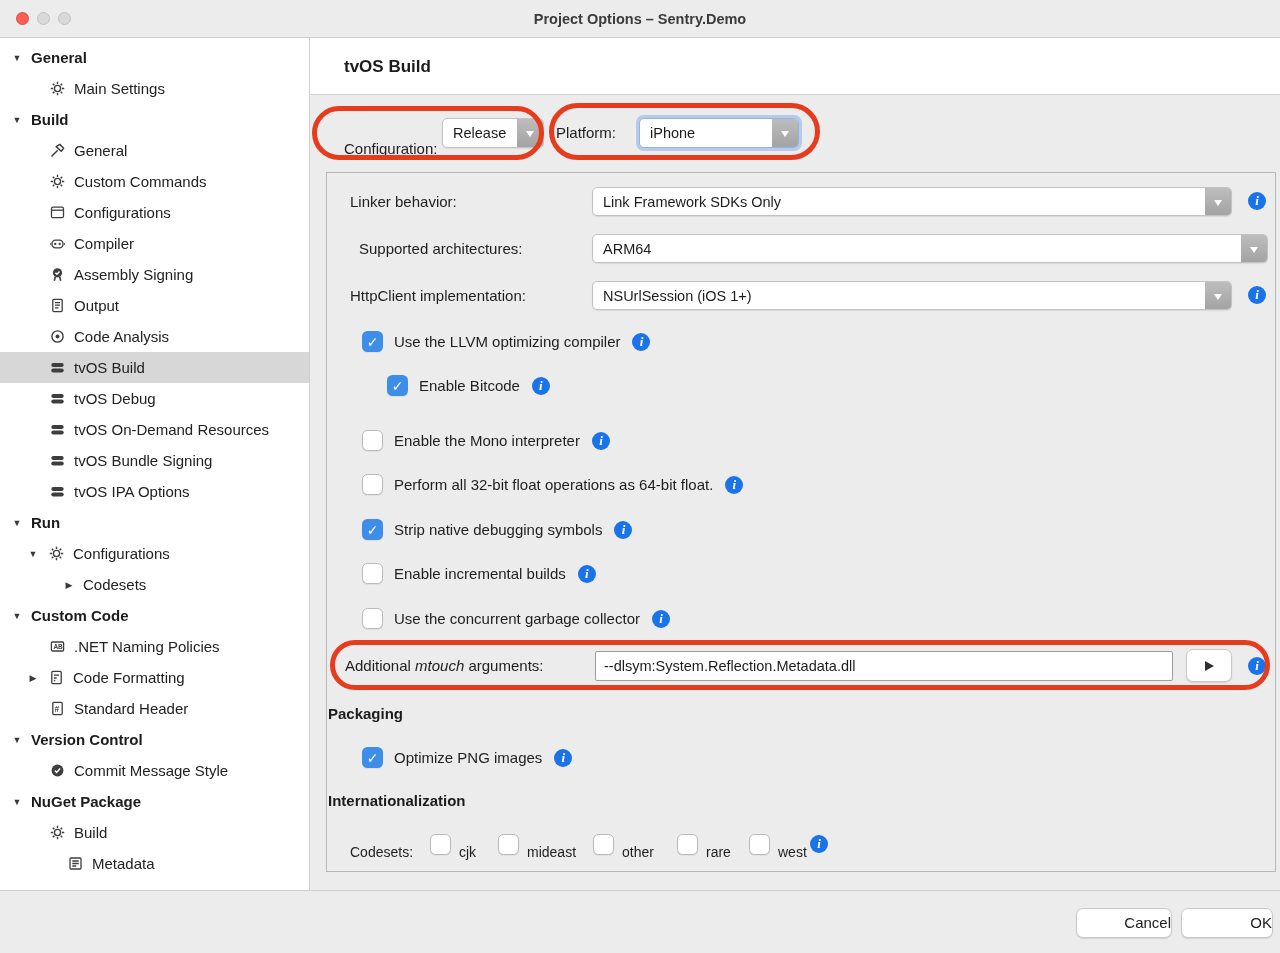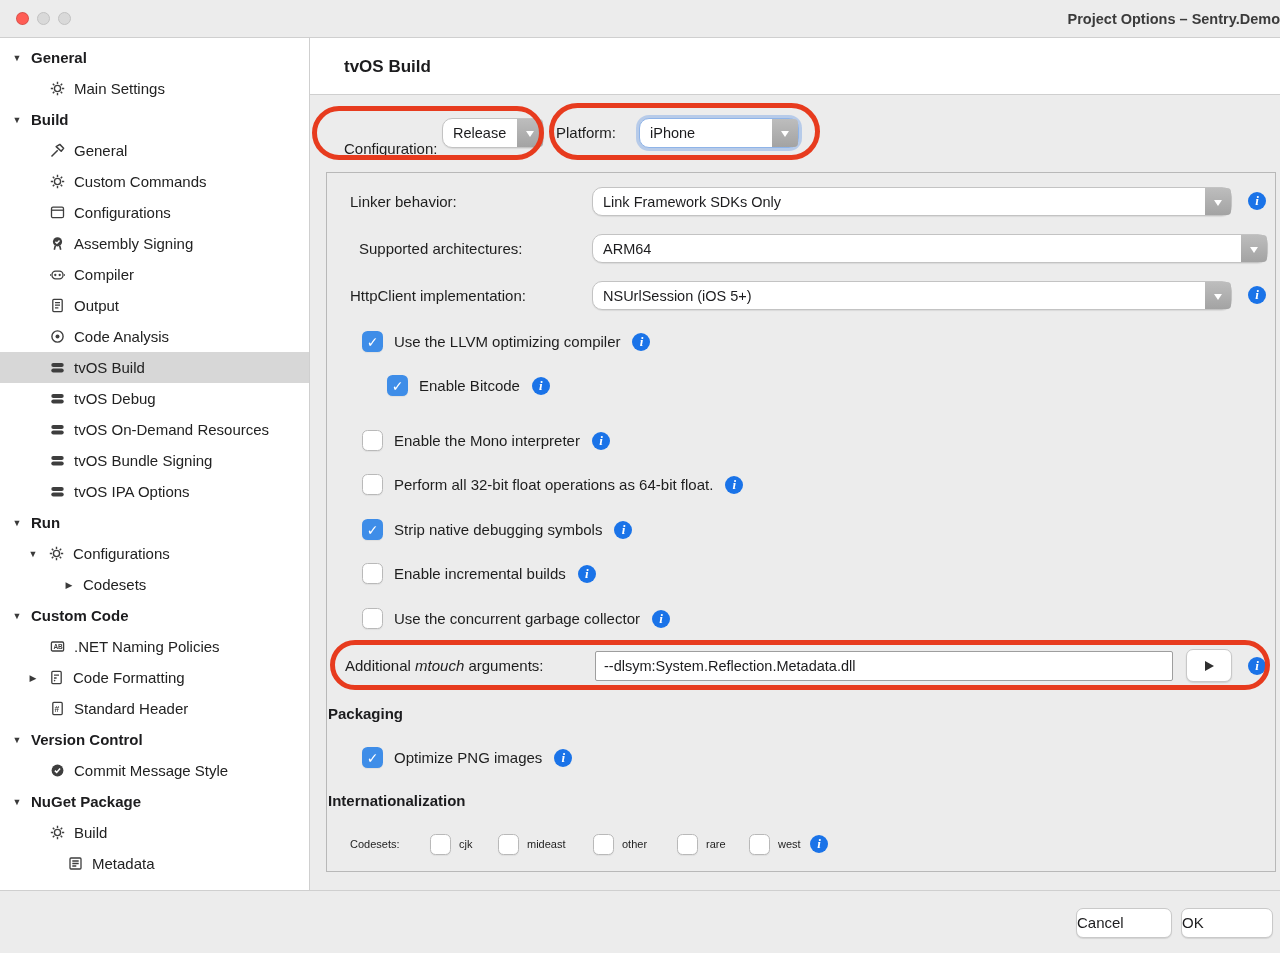"Project Options – Sentry.Demo" .wtitle { text-align: right -> center }
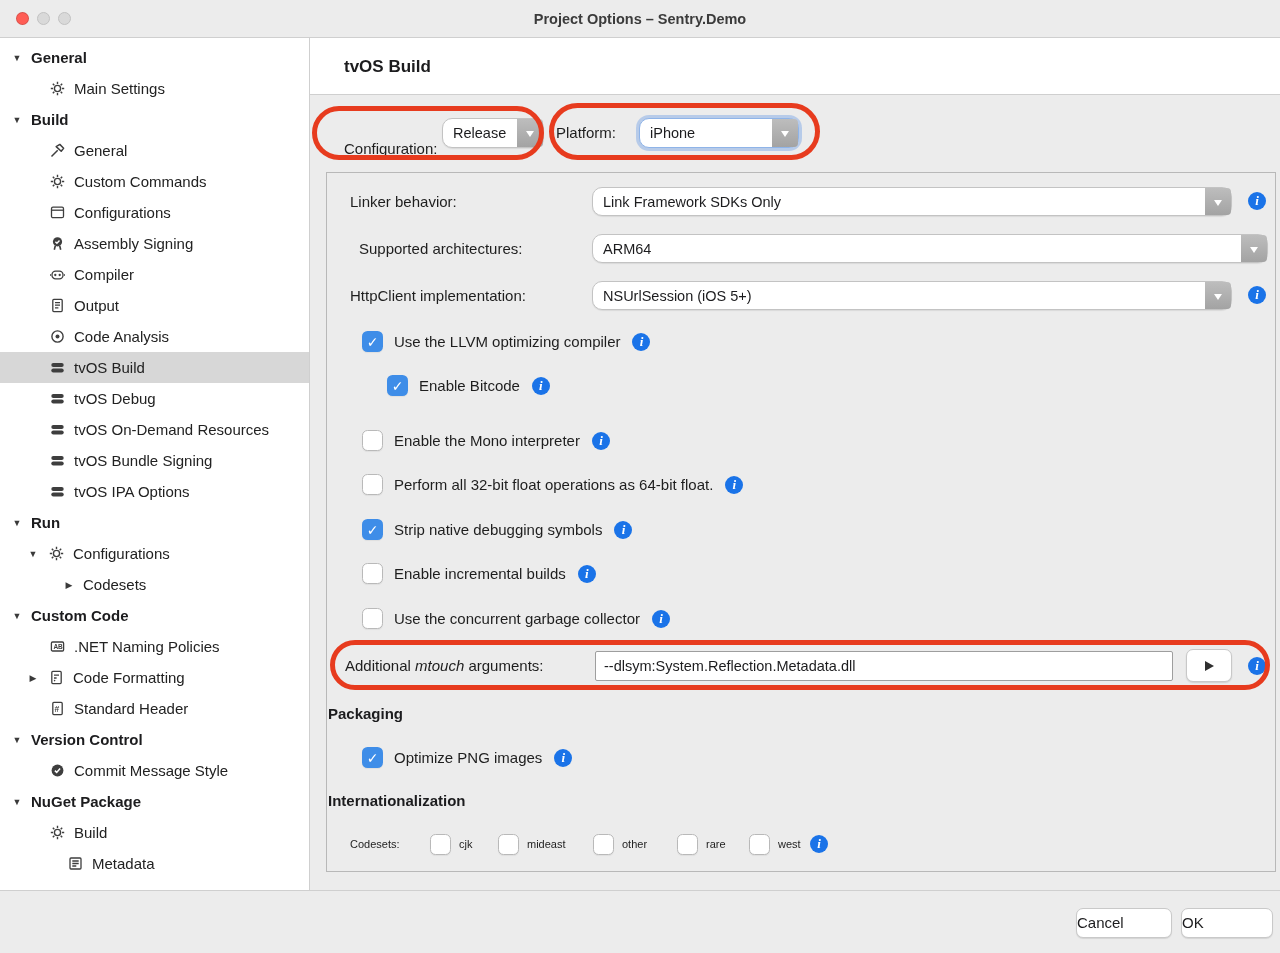"Release" .combo { border-radius: 10px -> 5px }
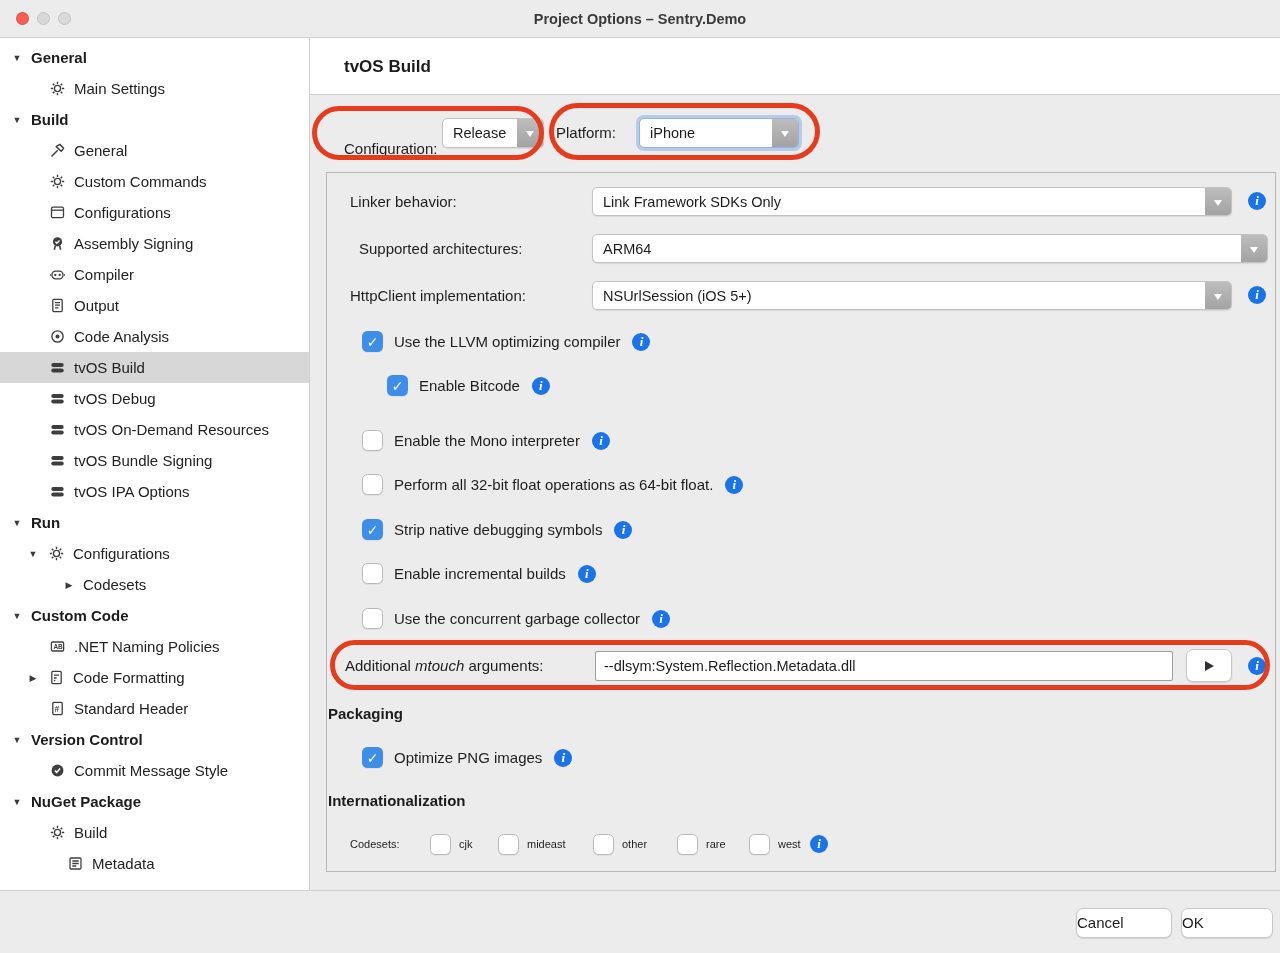"Assembly Signing" div.srow { order: before "Compiler" -> after "Compiler" }
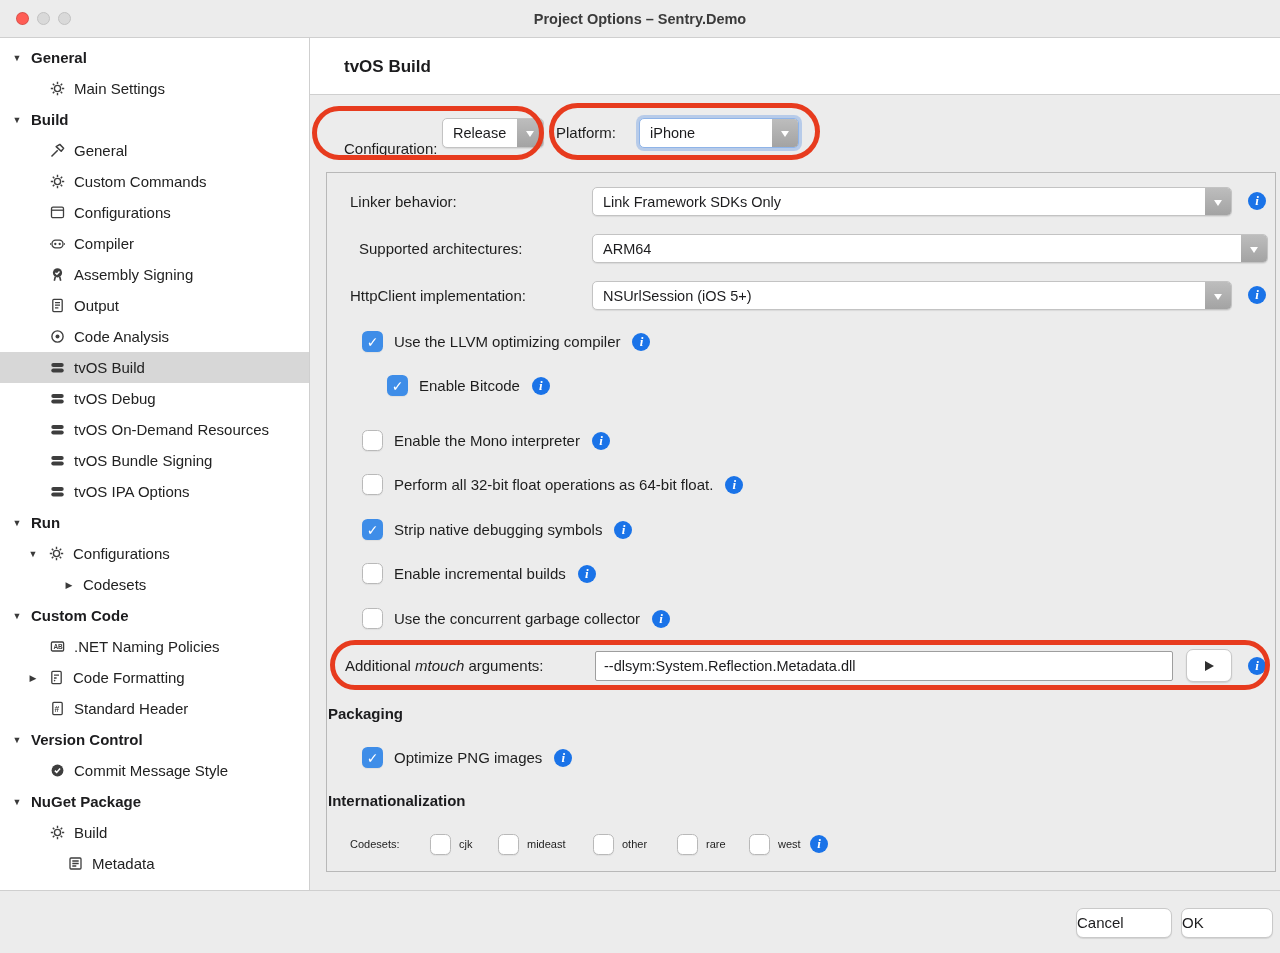"NSUrlSession (iOS 5+)" span.val { text: 5+ -> 1+ }
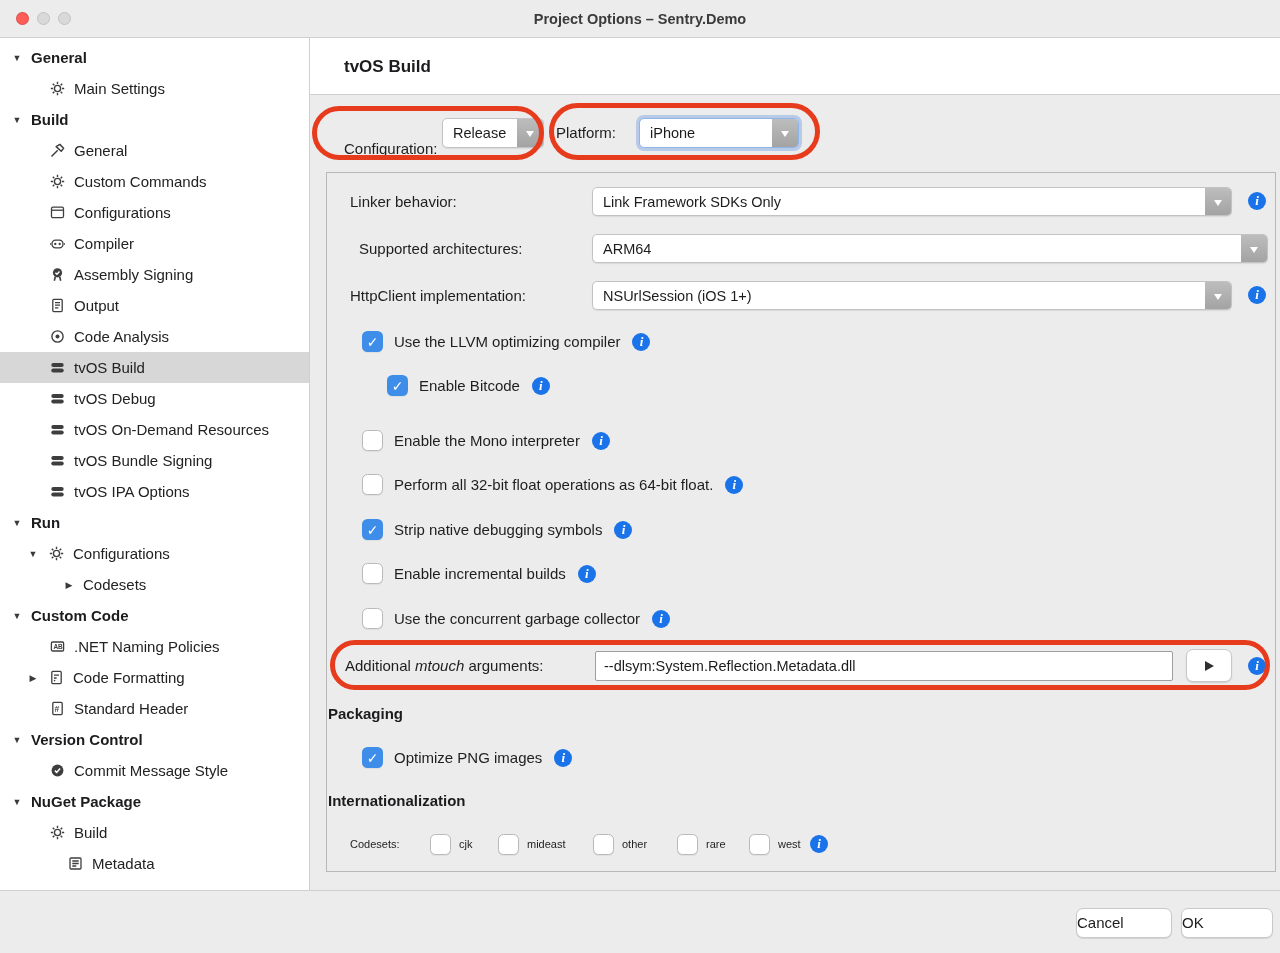"Codesets:" .cs-label { font-size: 11px -> 14px; margin-top: none -> 8px }
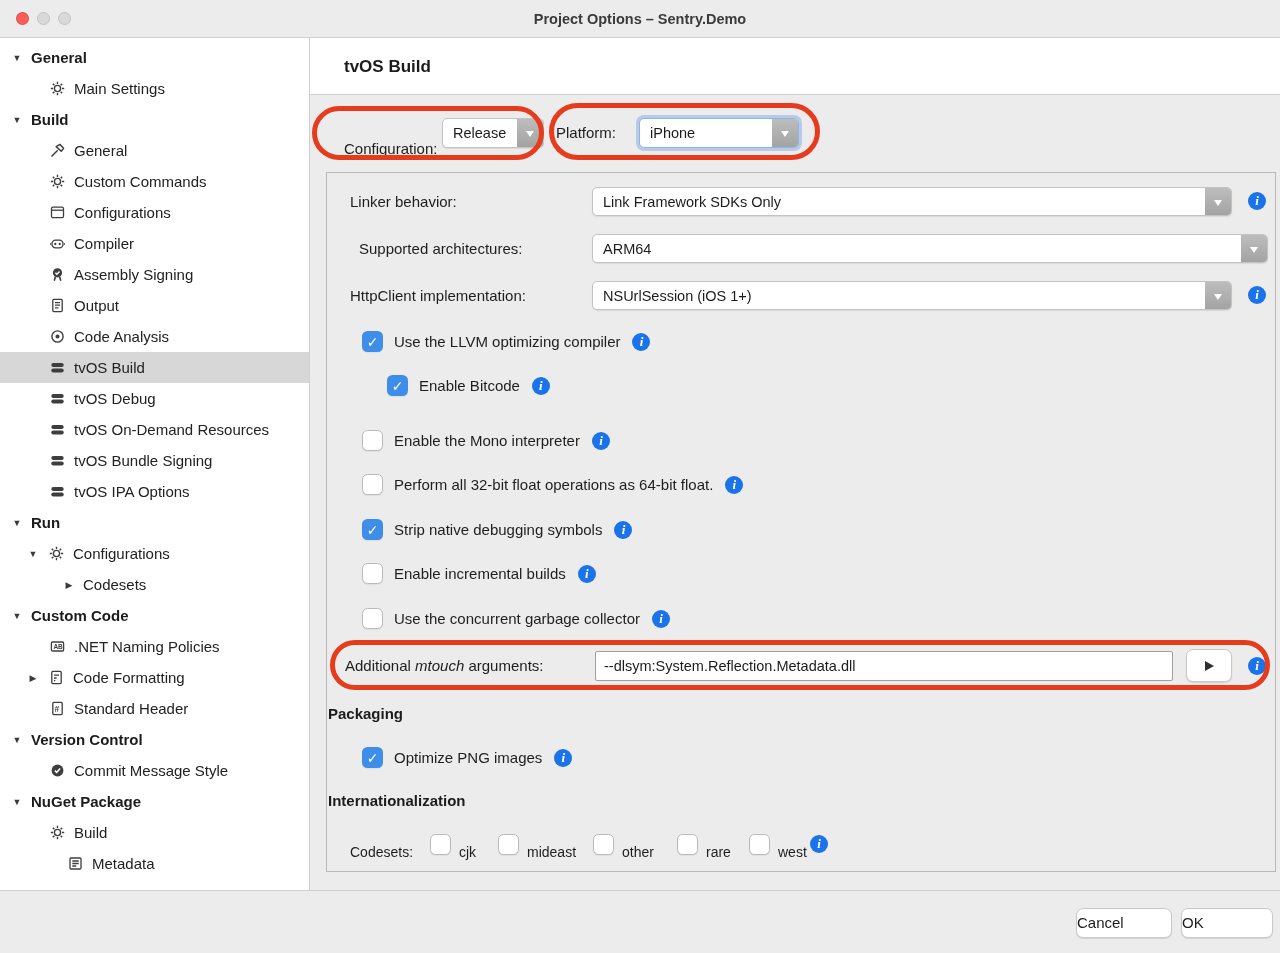"Cancel" .btn { text-align: left -> right }
